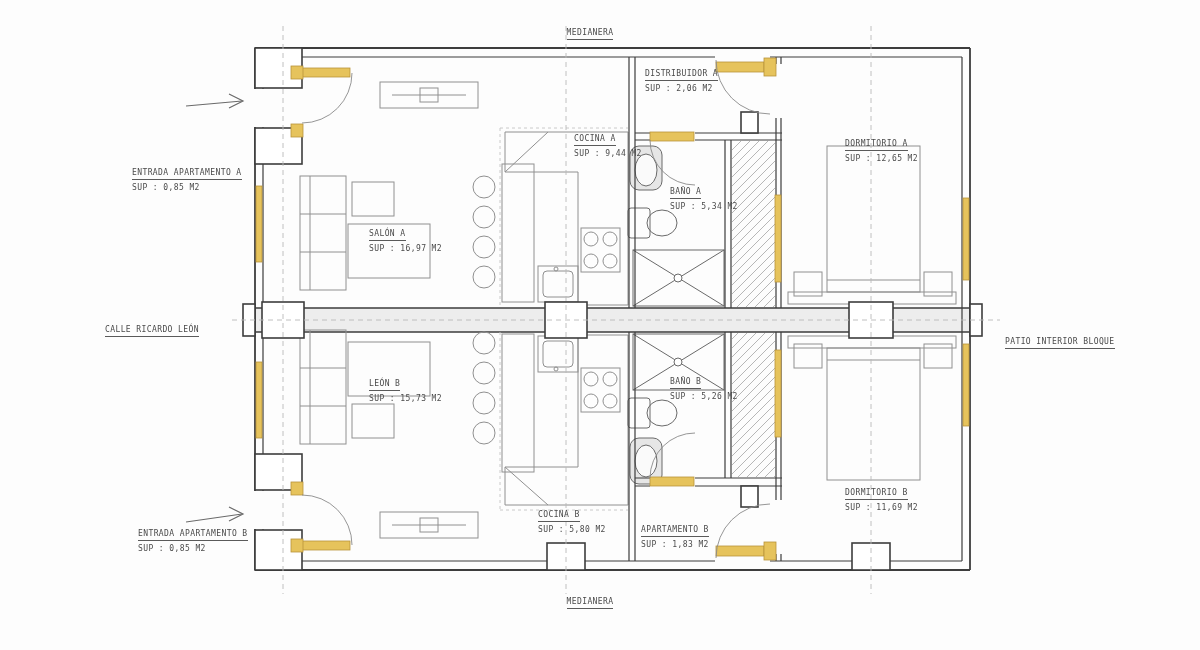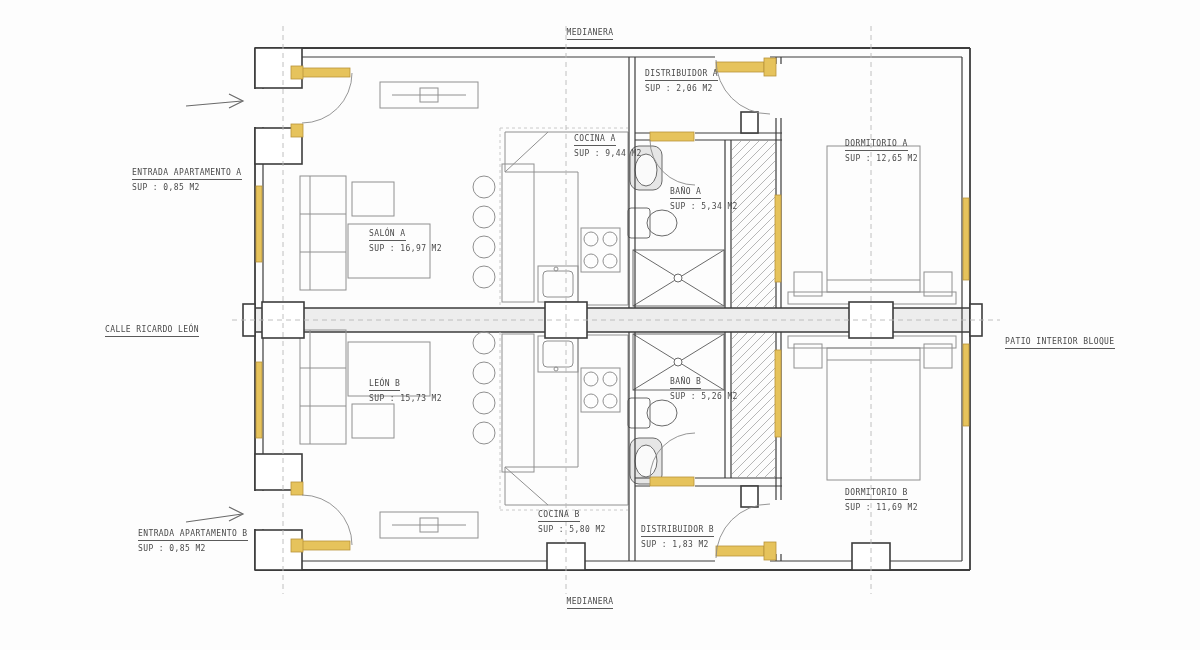"DISTRIBUIDOR B" span.nm { text: DISTRIBUIDOR -> APARTAMENTO }
